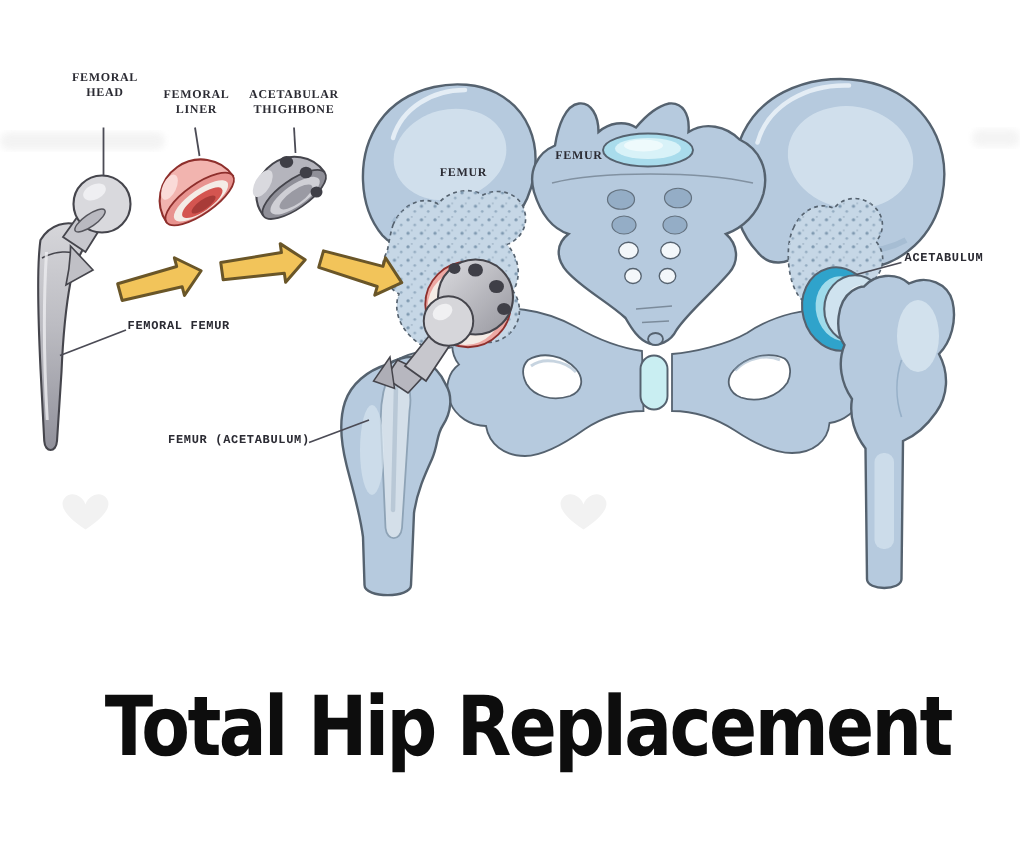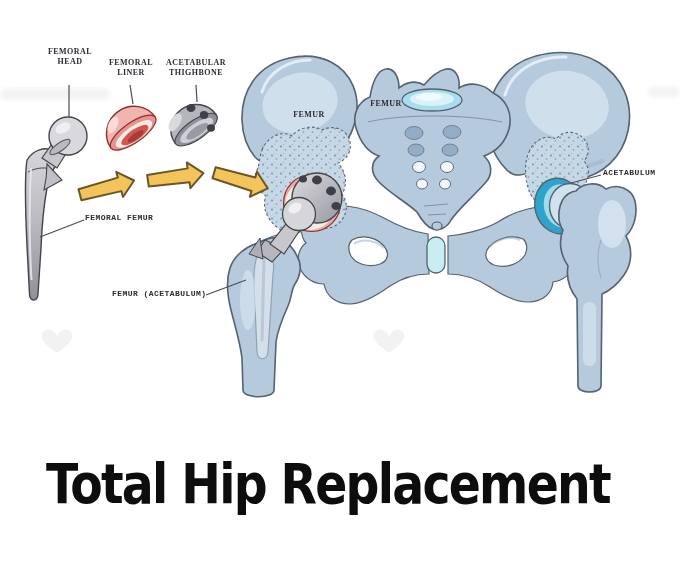"Total Hip Replacement" .title { text-align: left -> right }
